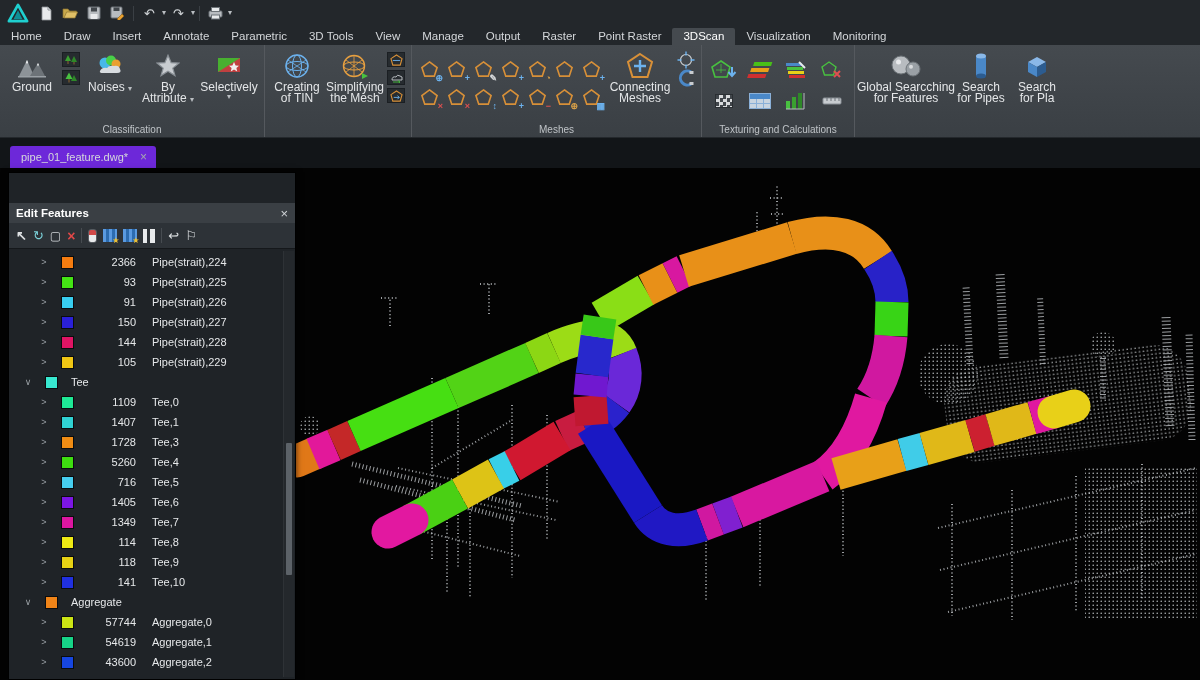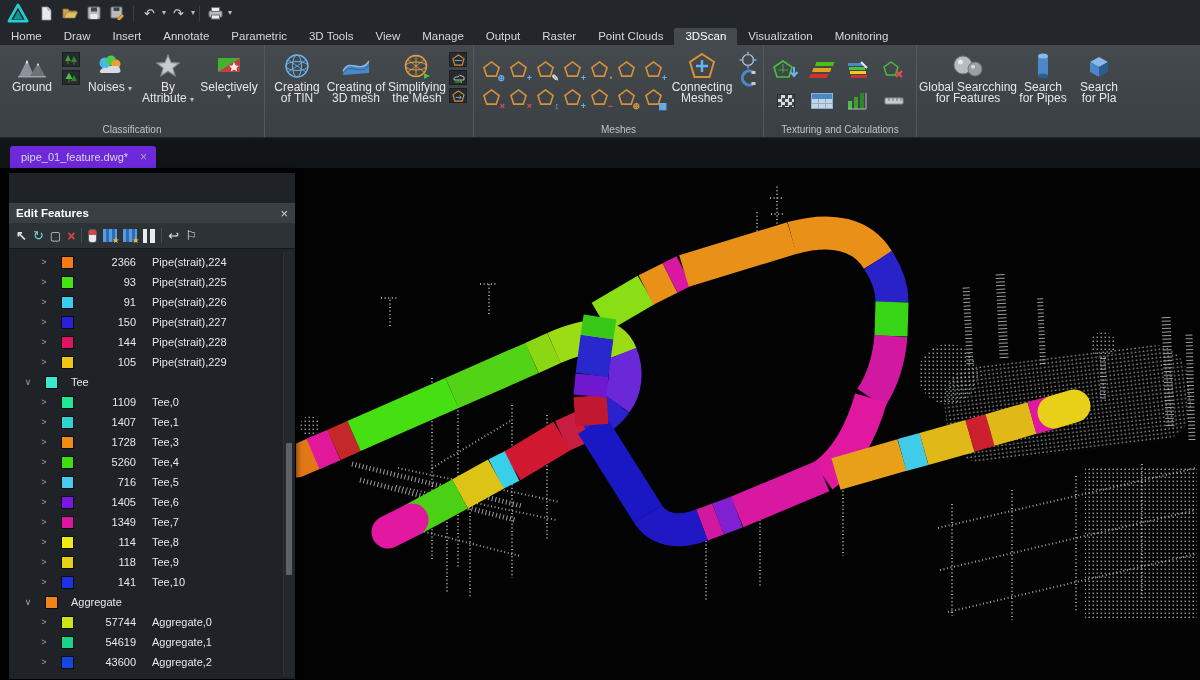"Point Clouds" div.rtab { text: Clouds -> Raster }
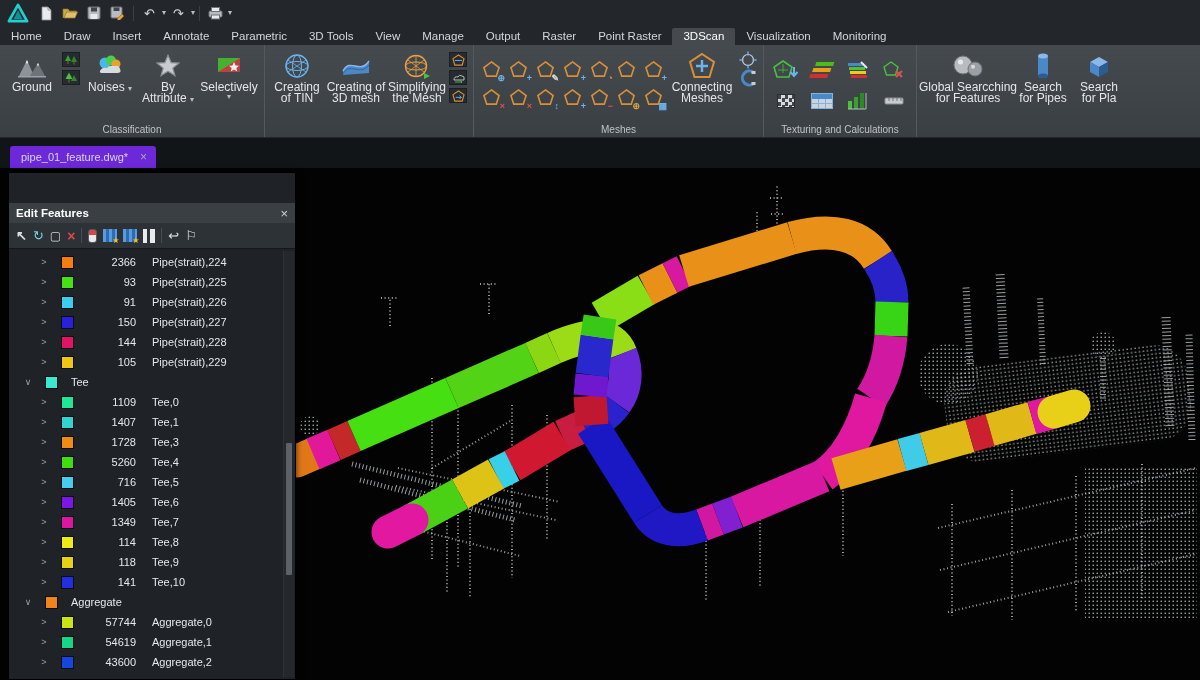"Creating of" div.bigbtn { html: <div> <span> <svg> <path></path> <path></path> <path></path> </svg> </span> <span>Creating of</span> <span>3D mesh</span> </div> -> none }
